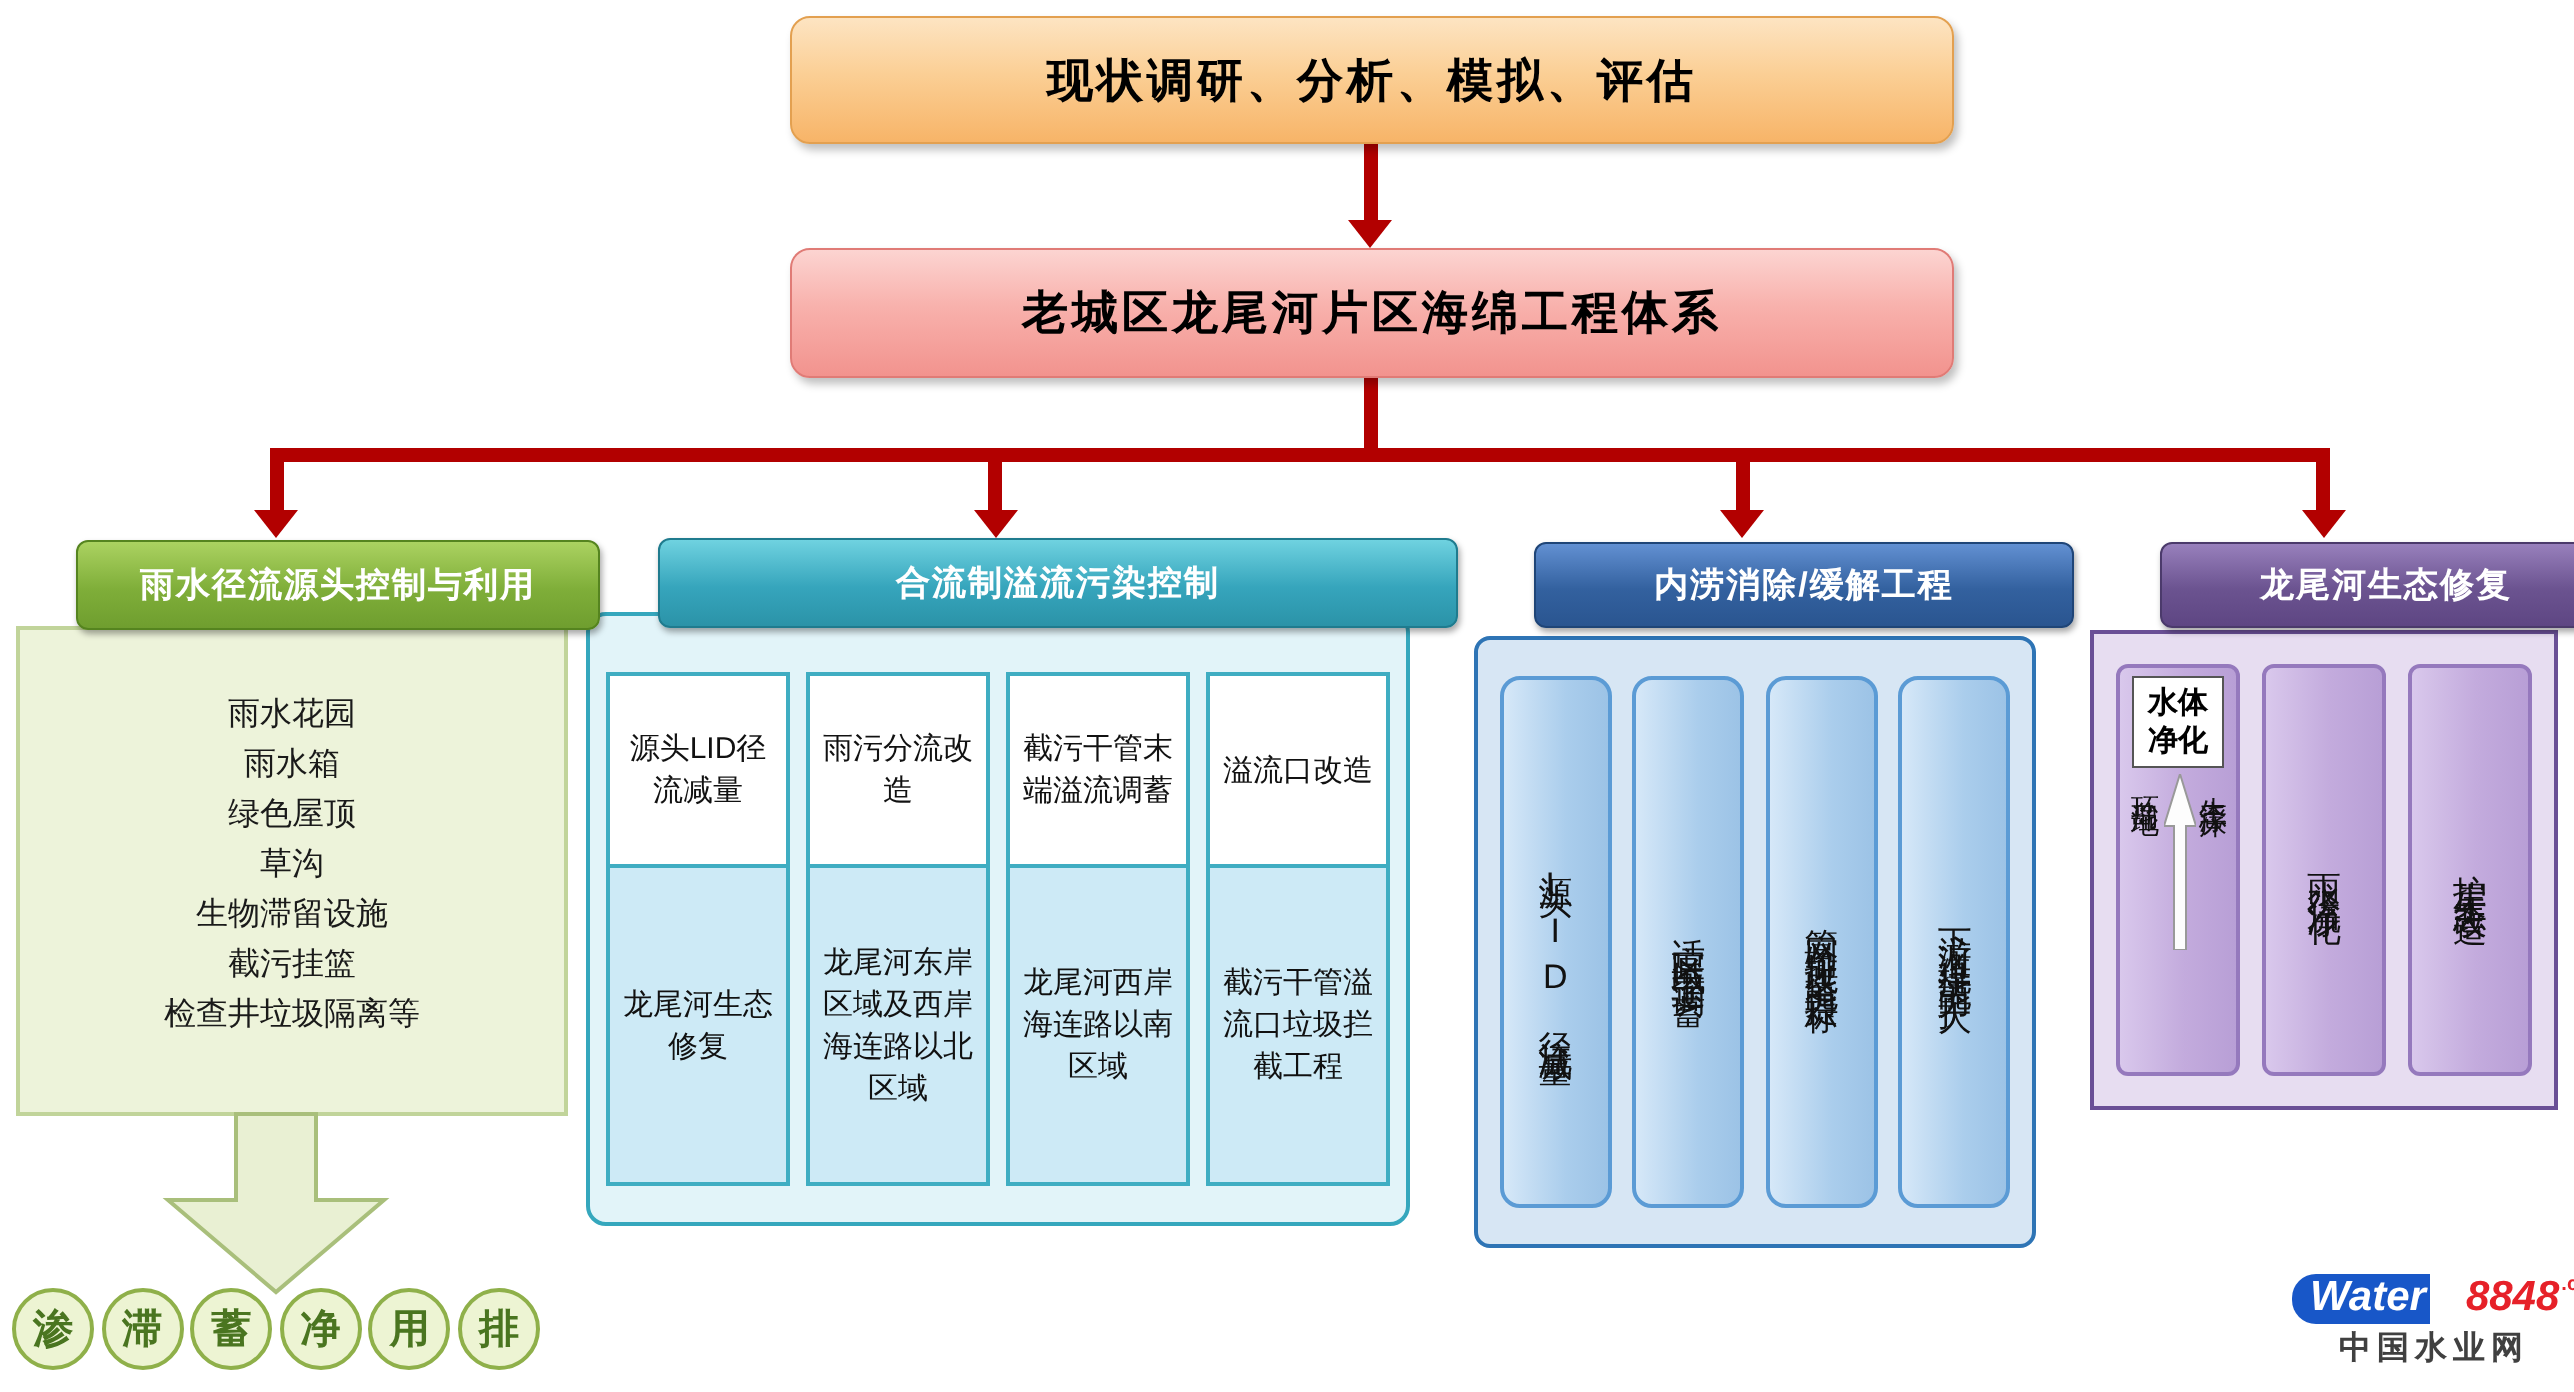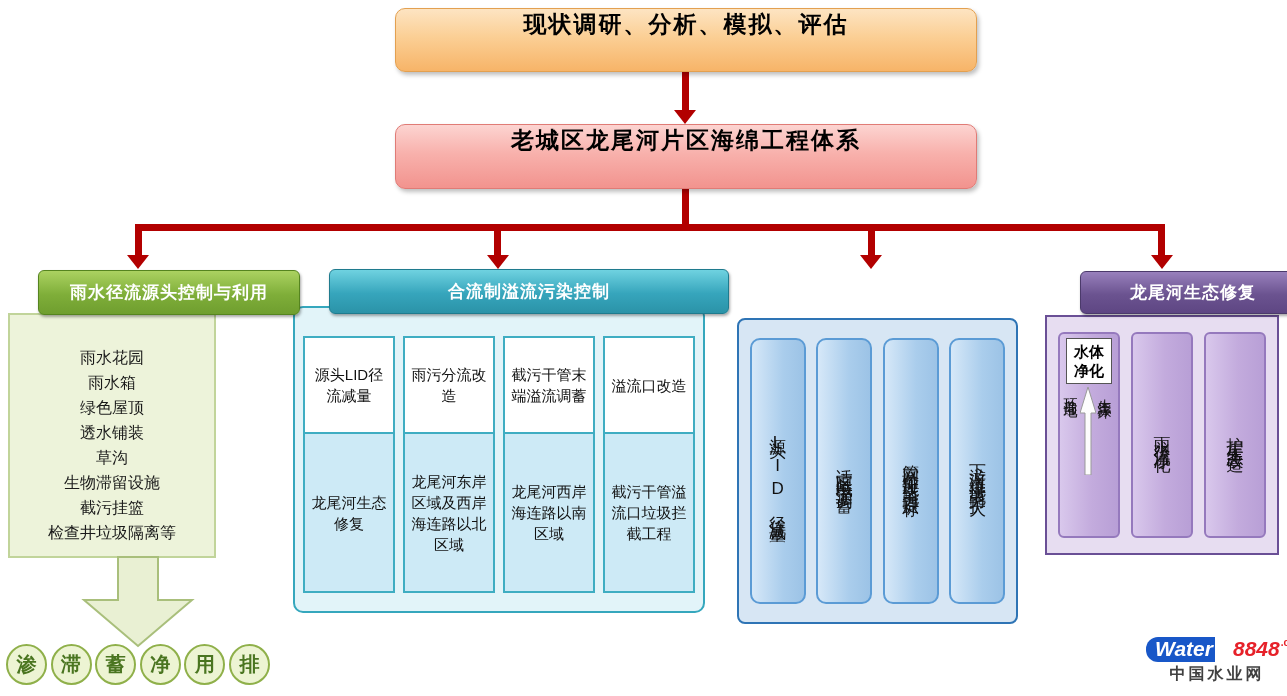"现状调研、分析、模拟、评估" .flowbox { align-items: none -> center }
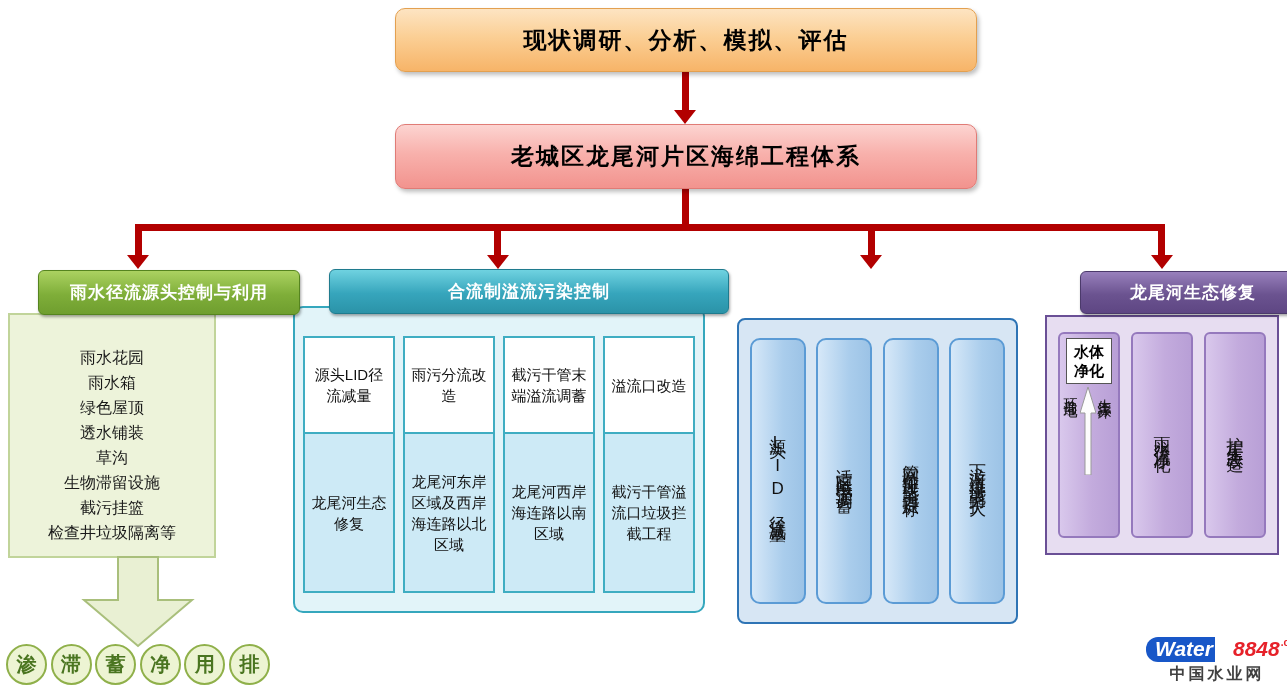"内涝消除/缓解工程" div.col-header { html: none -> <div> <span>内涝消除/缓解工程</span> </div> }
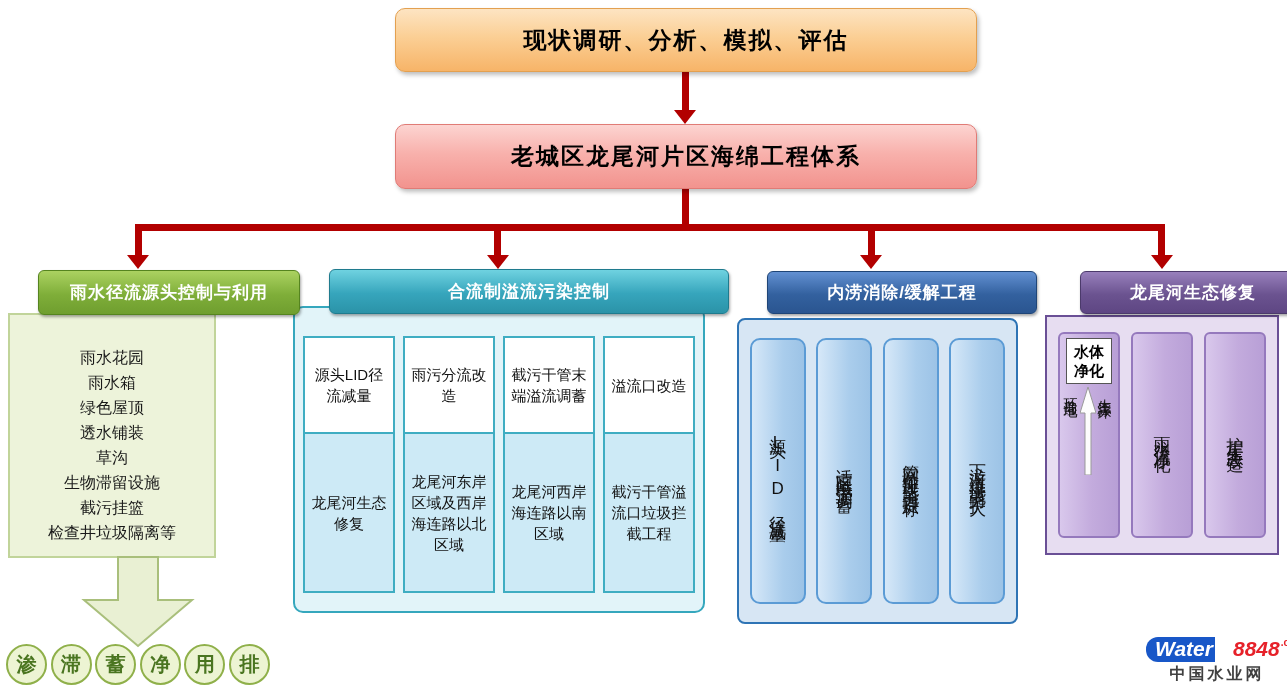"雨水花园" .col1-body { width: 208px -> 276px }
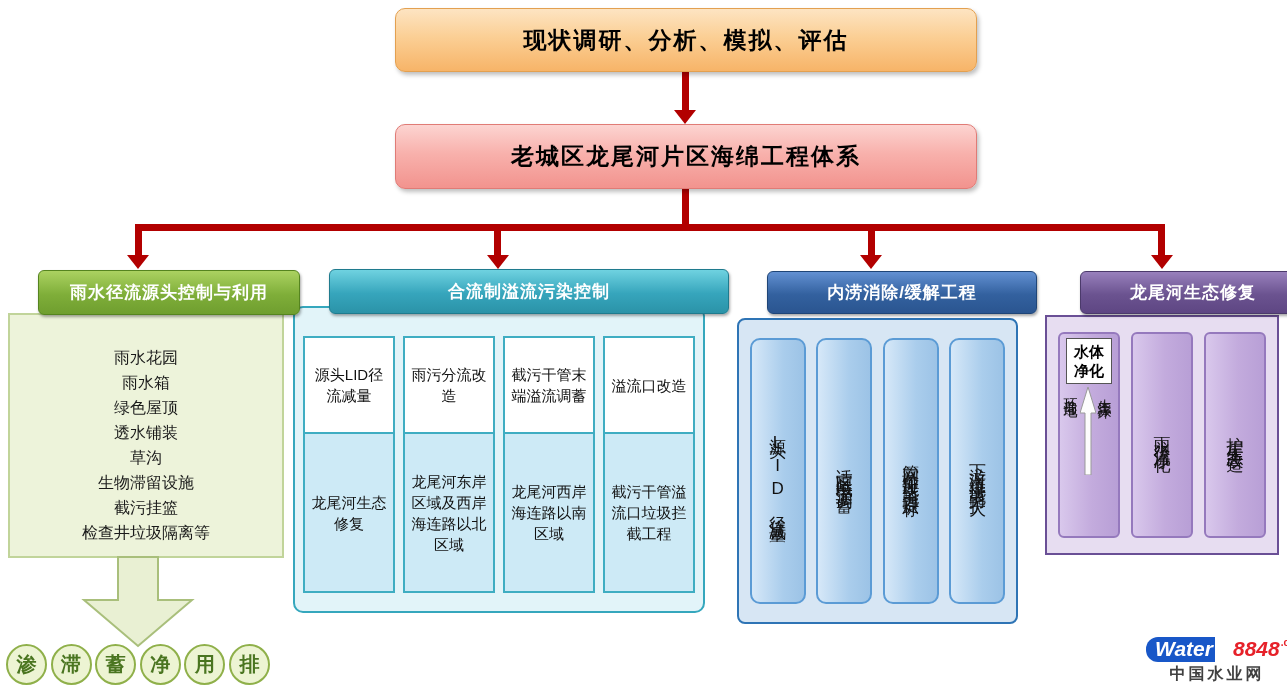"水体净化" .vbox4.eco { align-items: flex-end -> flex-start }
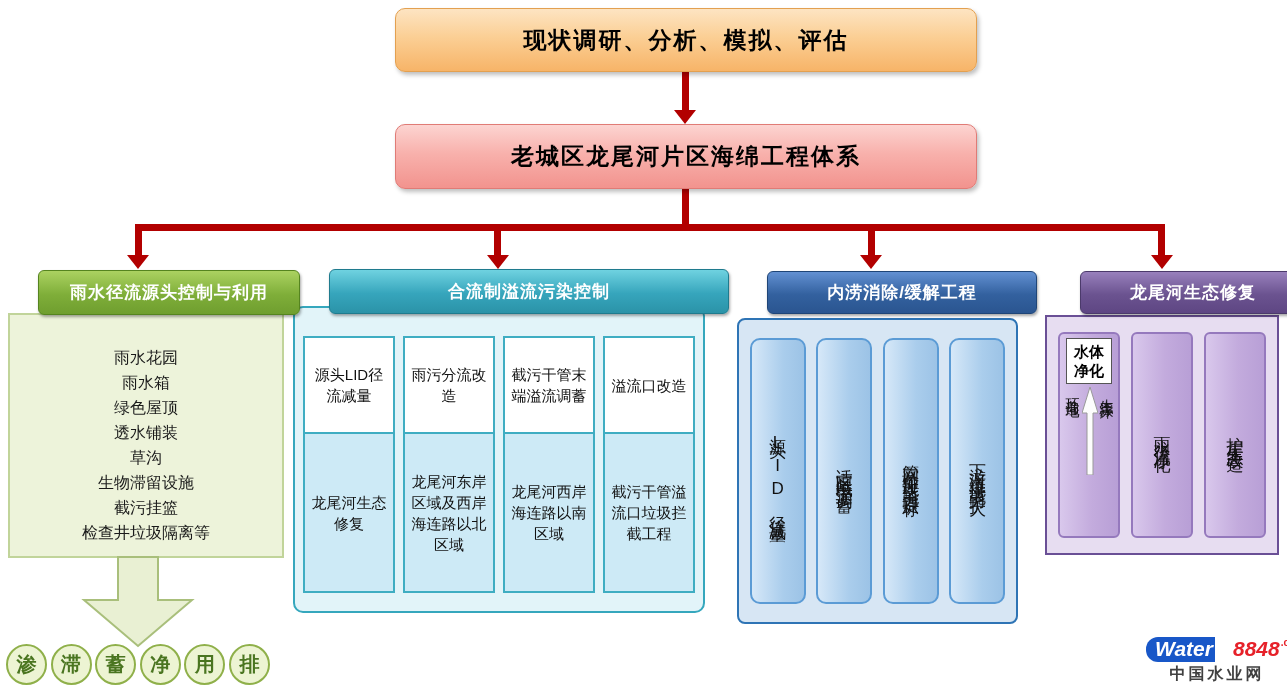"透水铺装" div.col1-item { html: <div>透水铺装</div> -> none }
